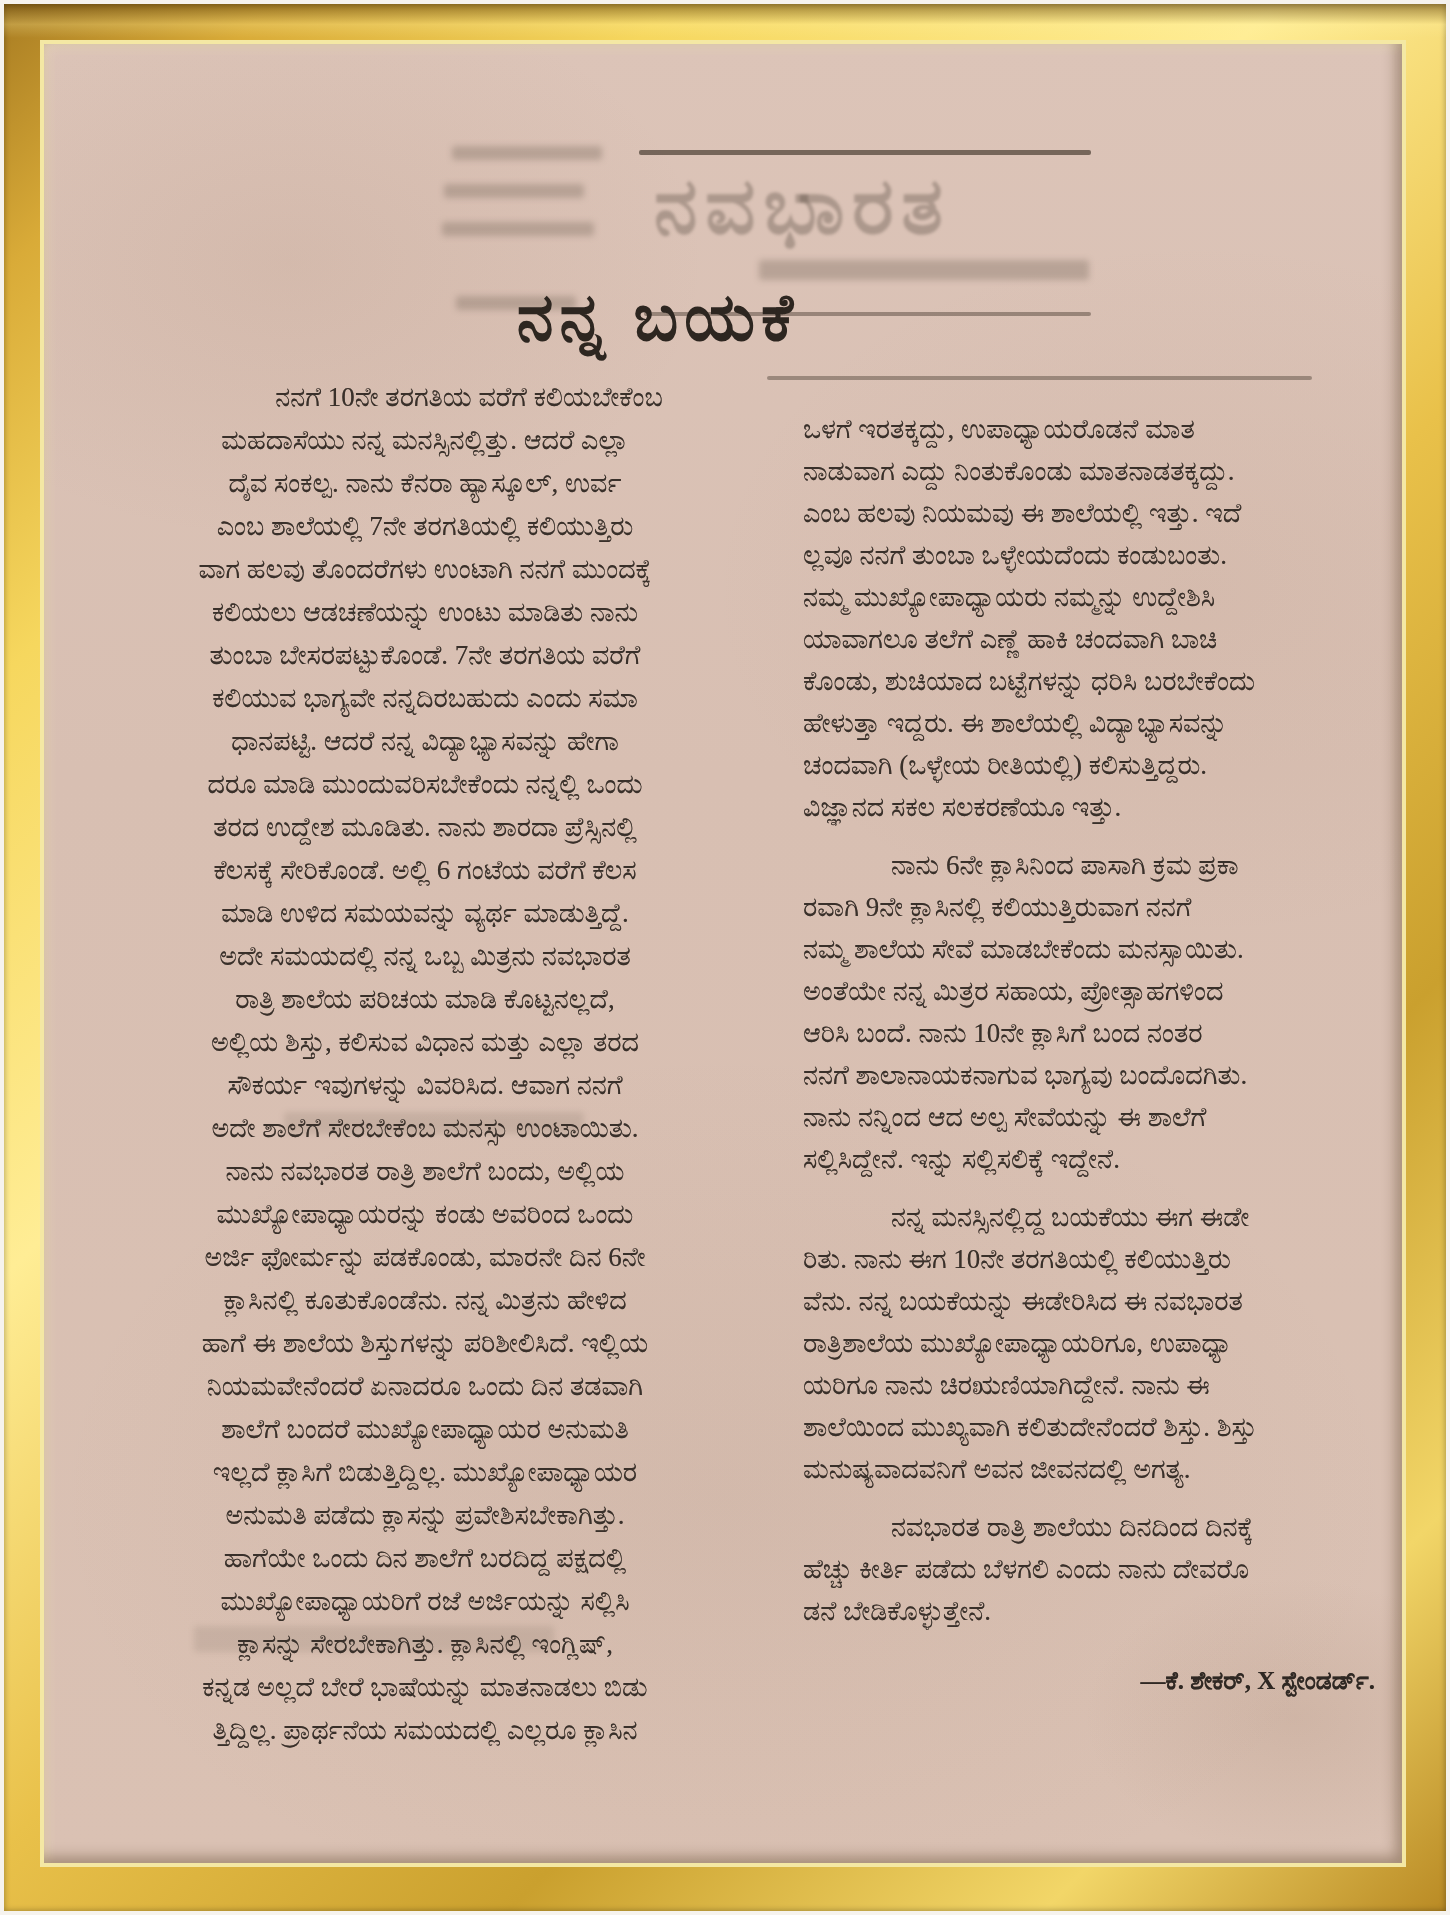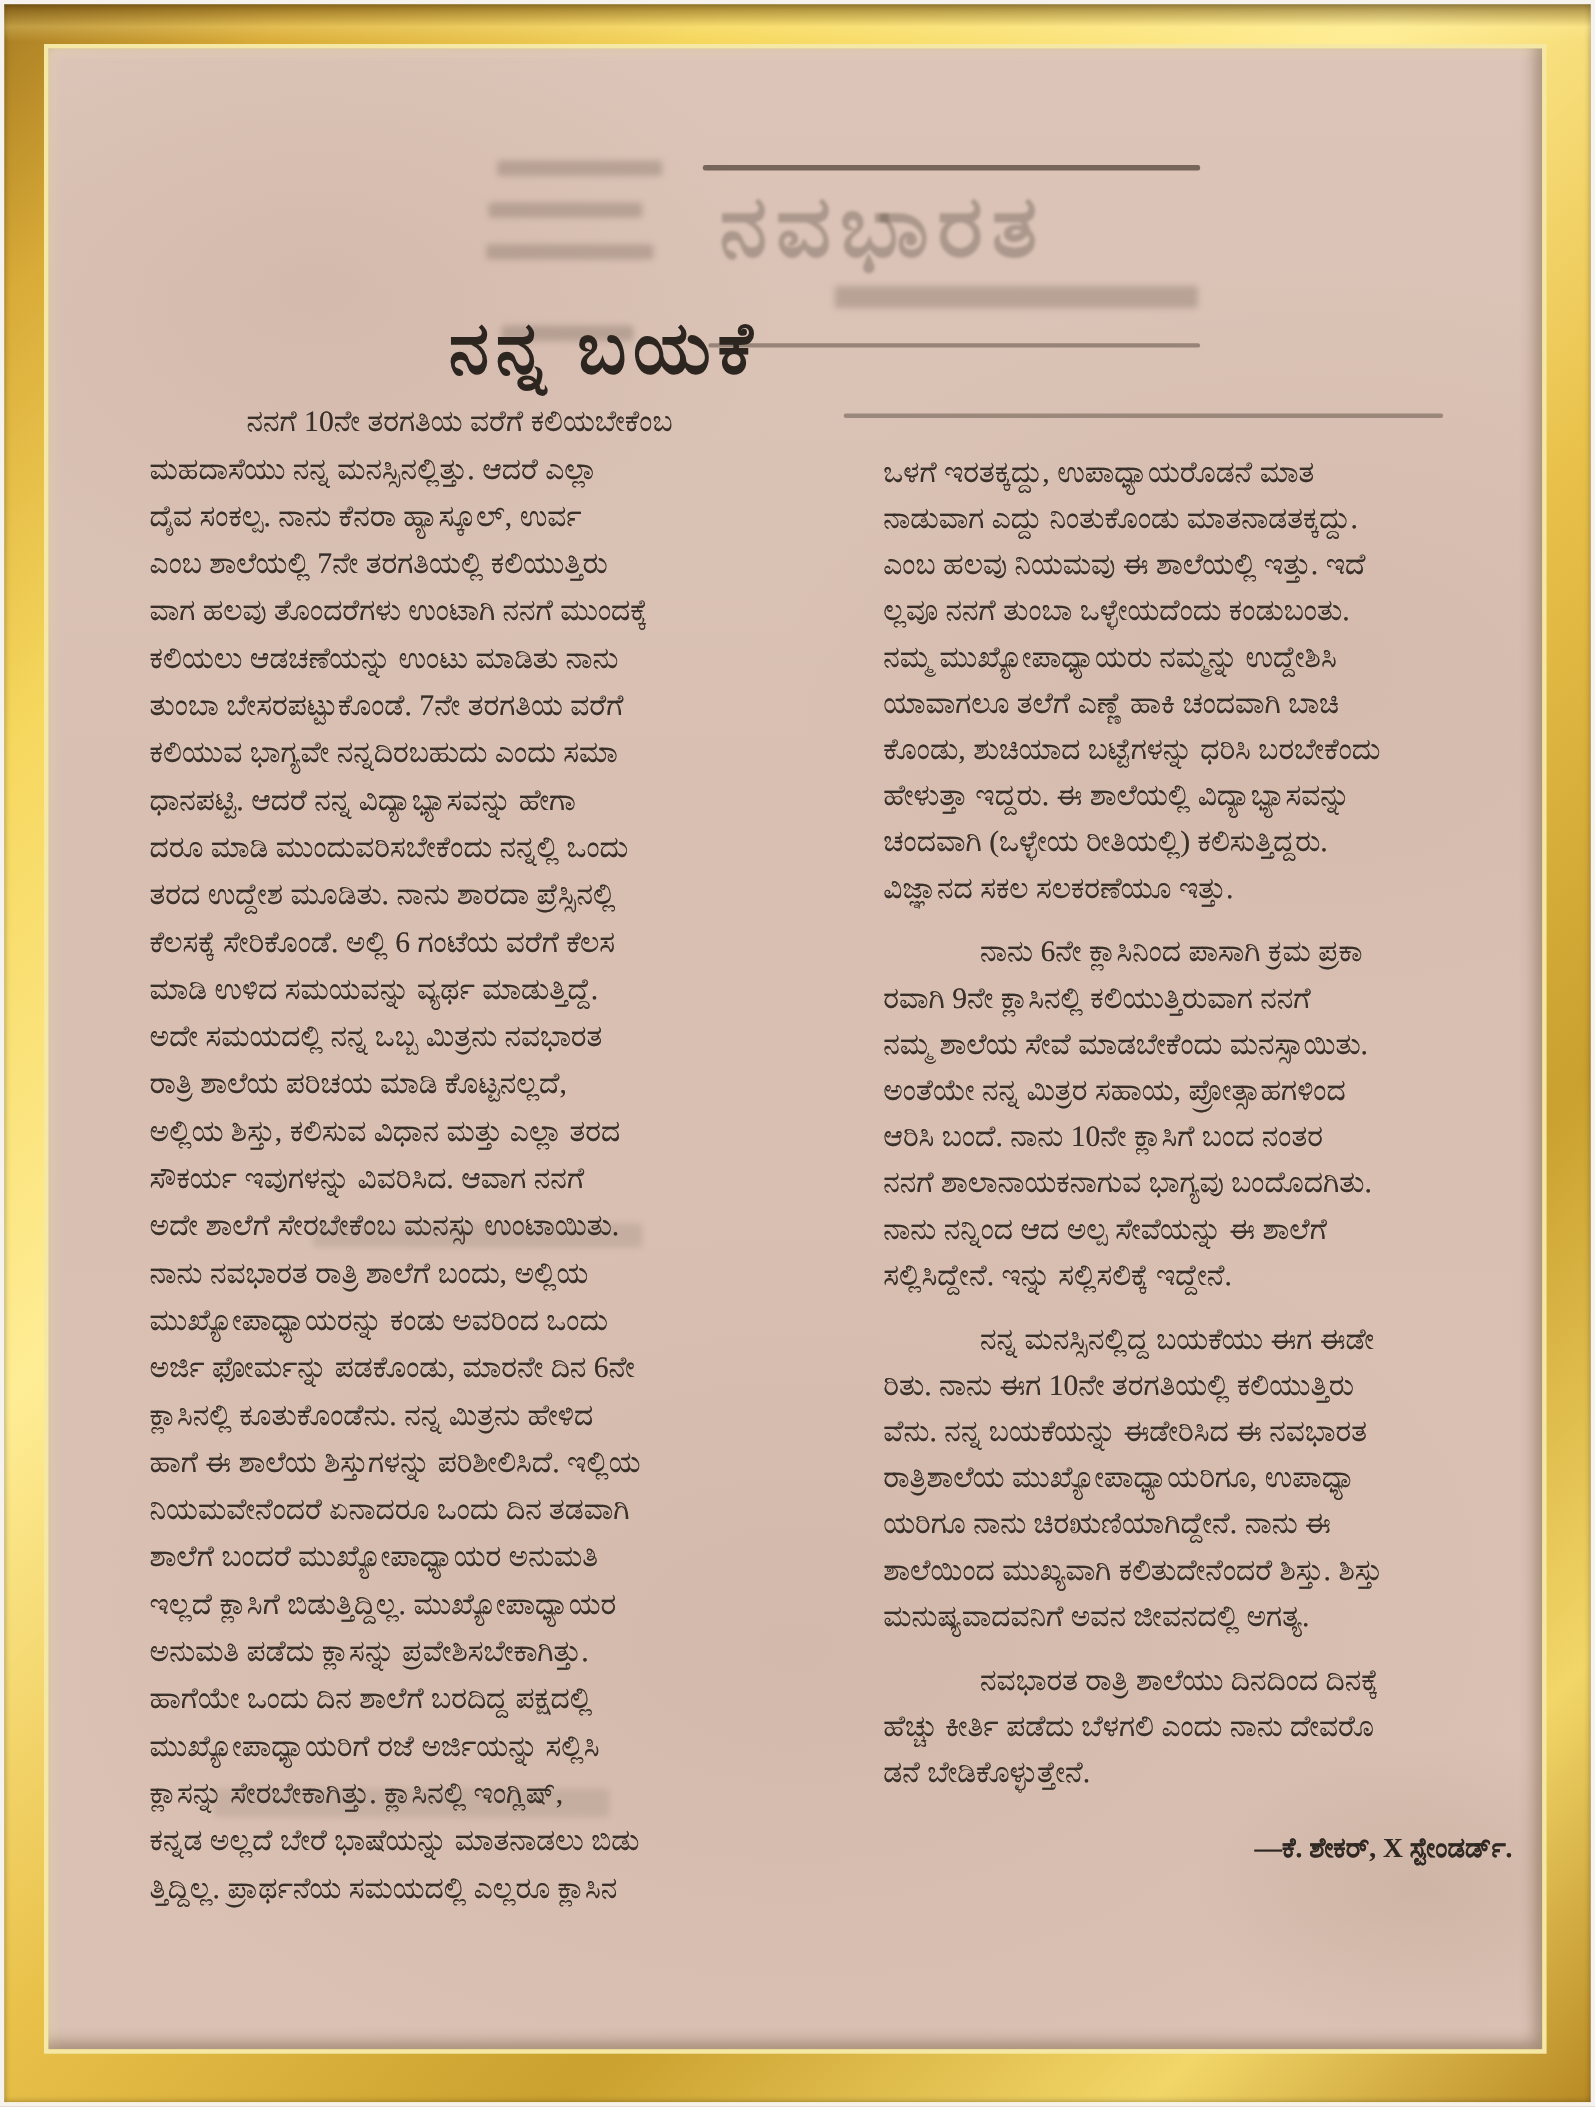"ನನ್ನ ಬಯಕೆ" .title { left: 364px -> 344px; text-align: left -> center }
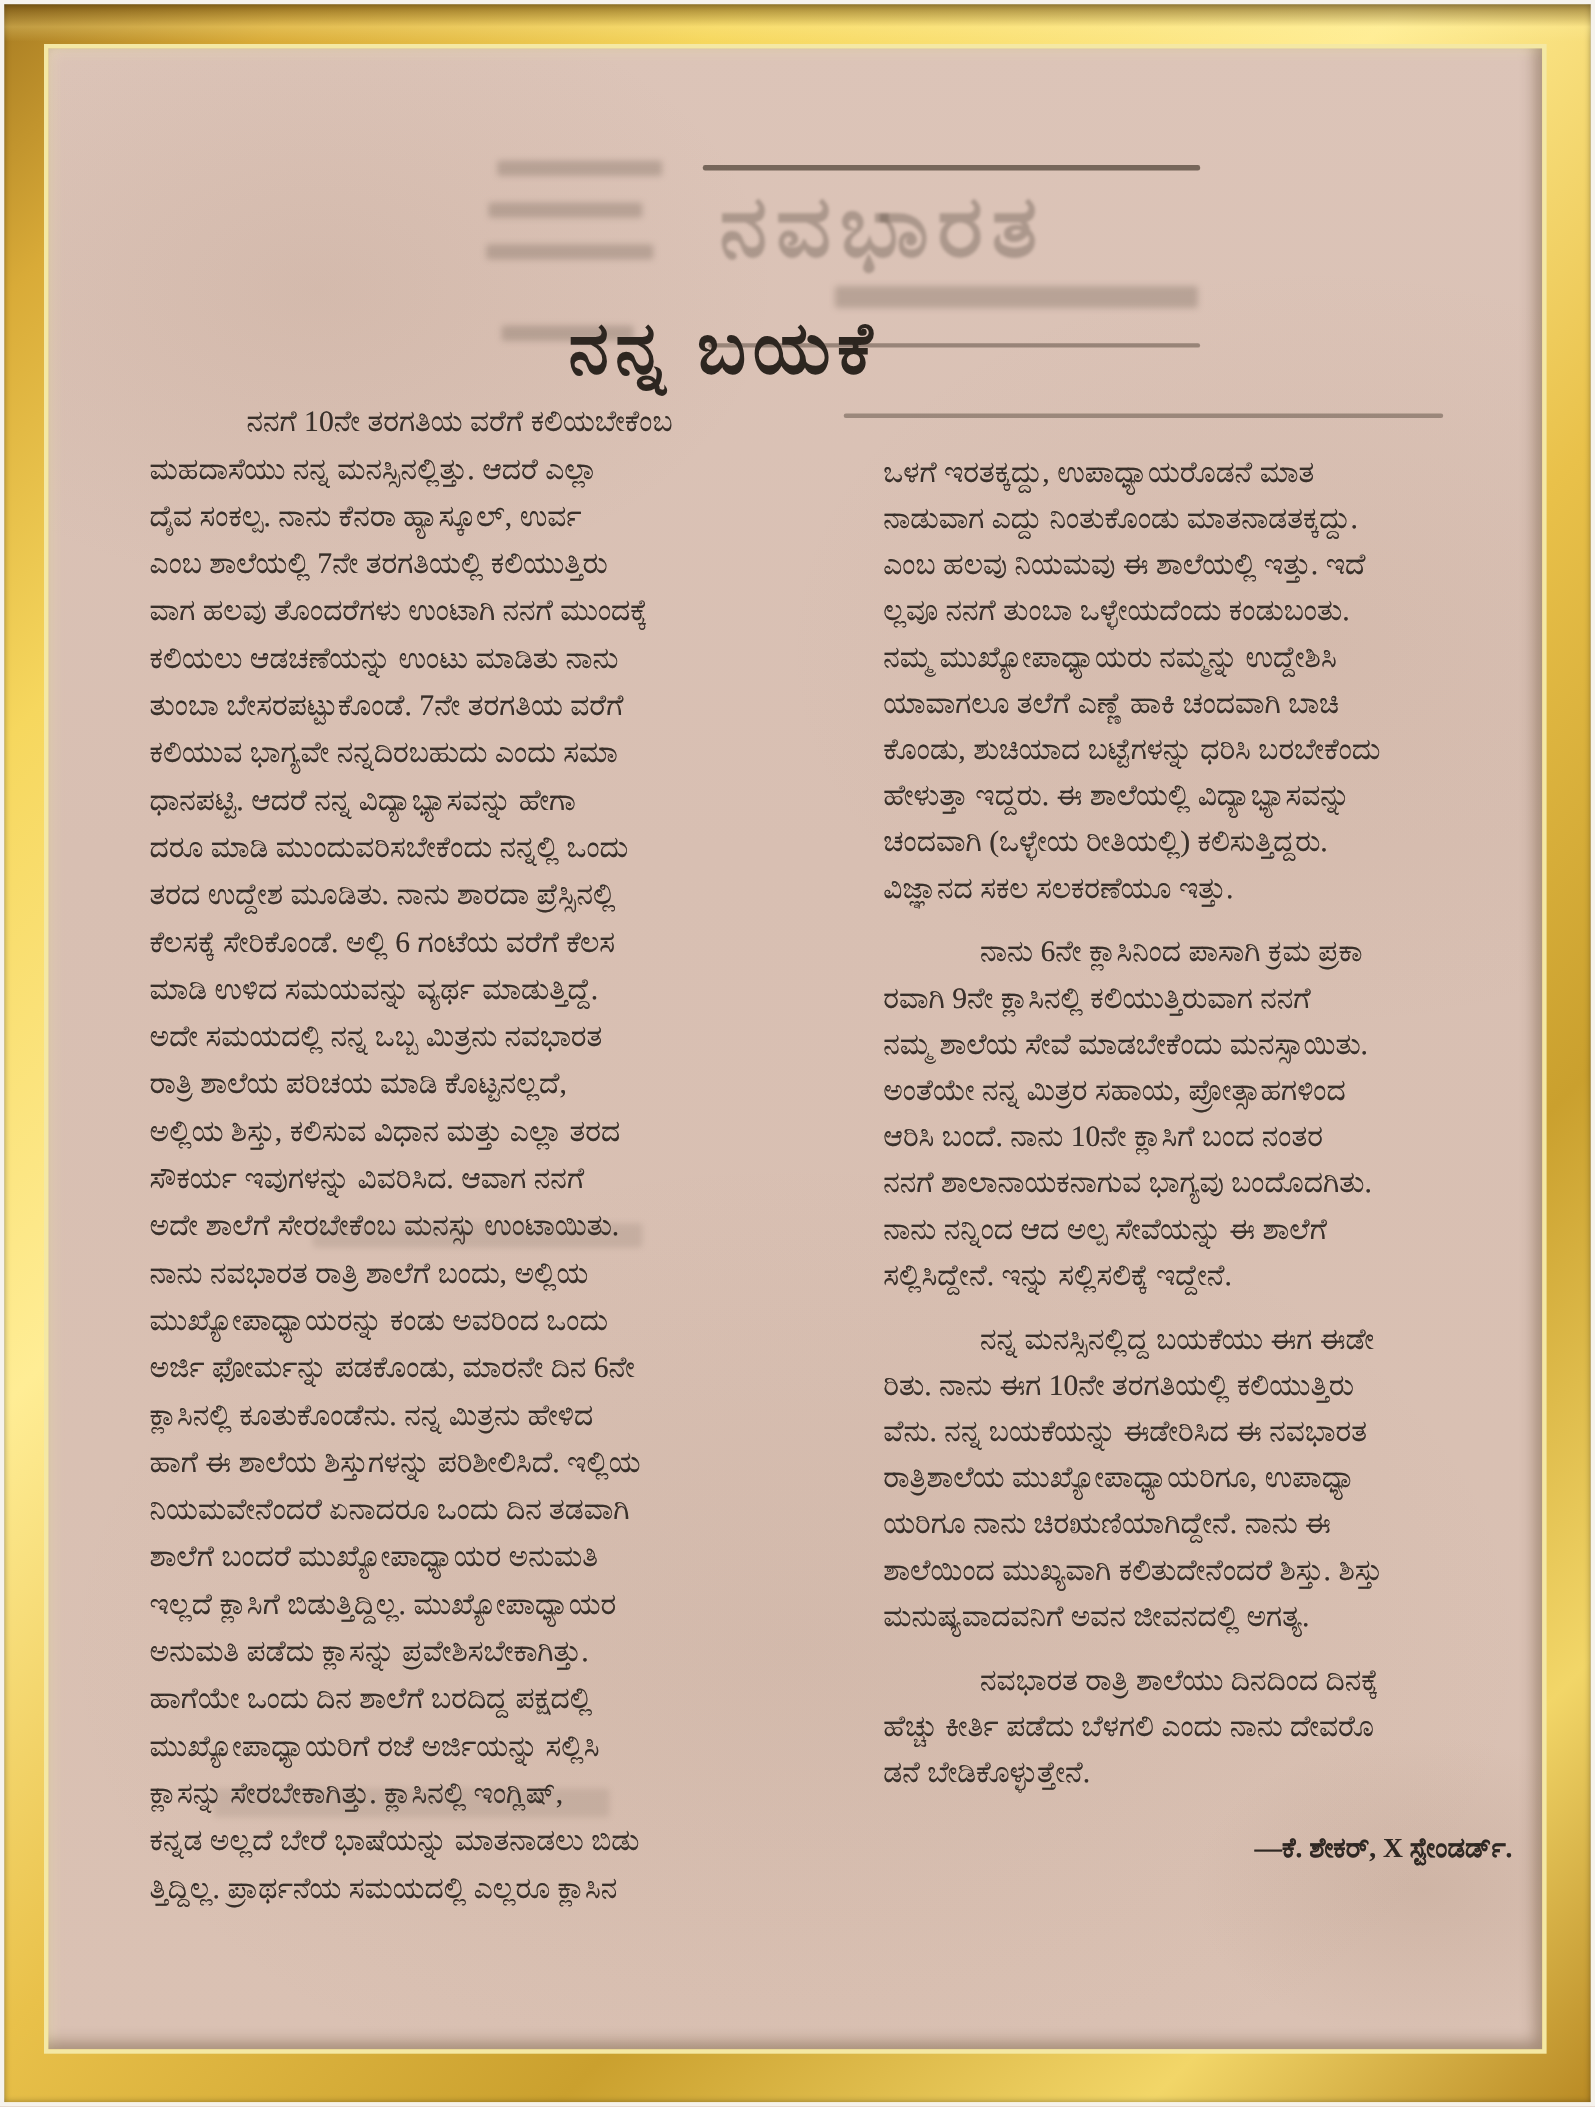"ನನಗೆ 10ನೇ ತರಗತಿಯ ವರೆಗೆ ಕಲಿಯಬೇಕೆಂಬ" .col-left { text-align: none -> center; top: 318px -> 332px }
